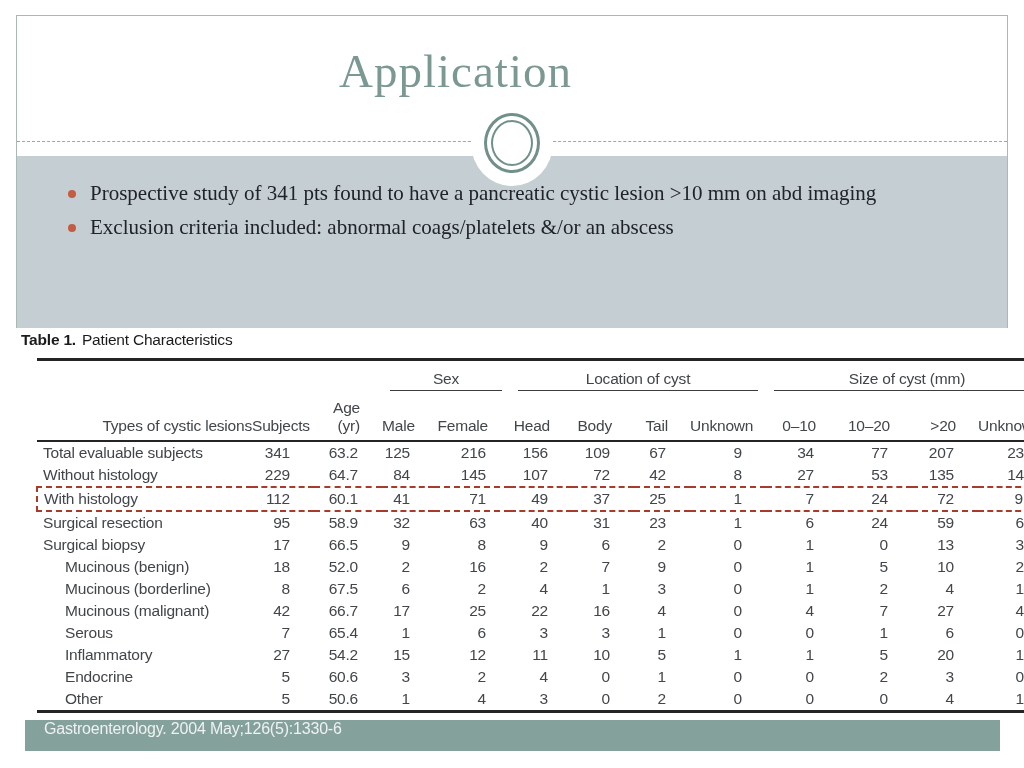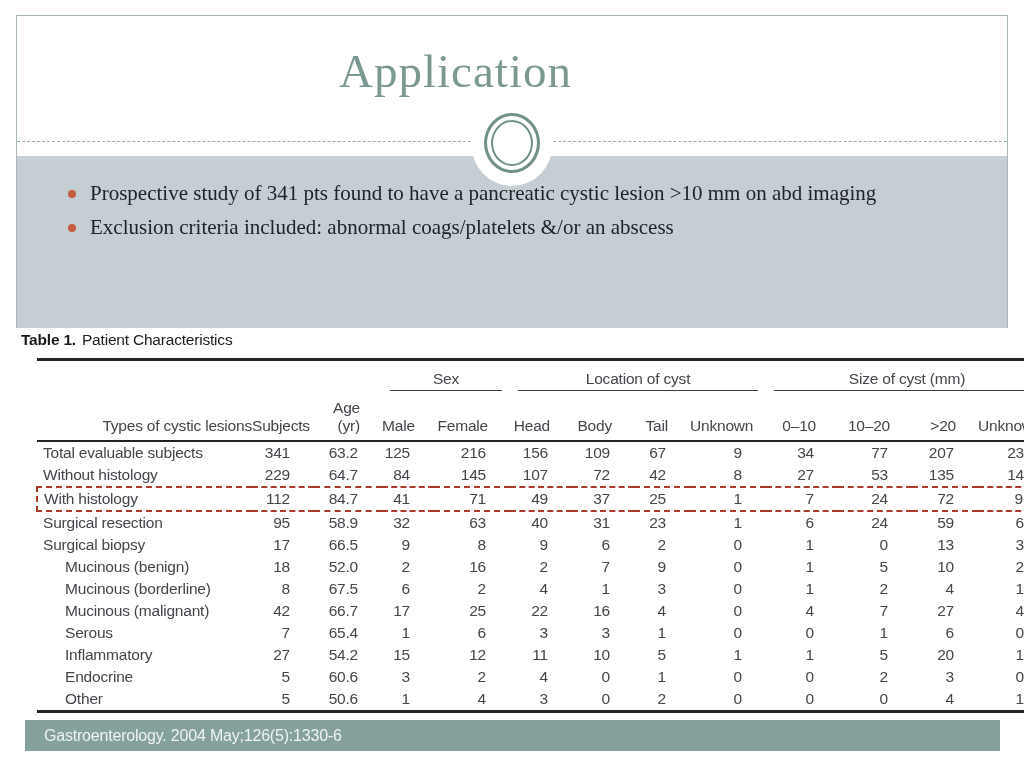"84.7" td.num { text: 84.7 -> 60.1 }
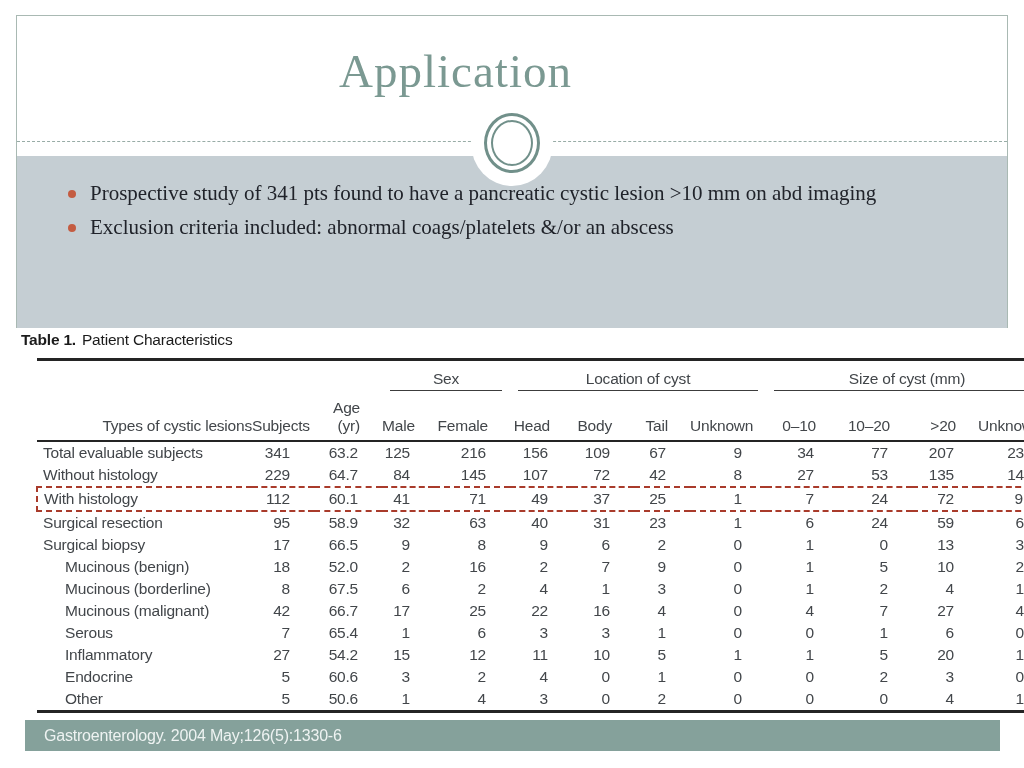"Gastroenterology. 2004 May;126(5):1330-6" .citation-bar { align-items: center -> flex-start }
